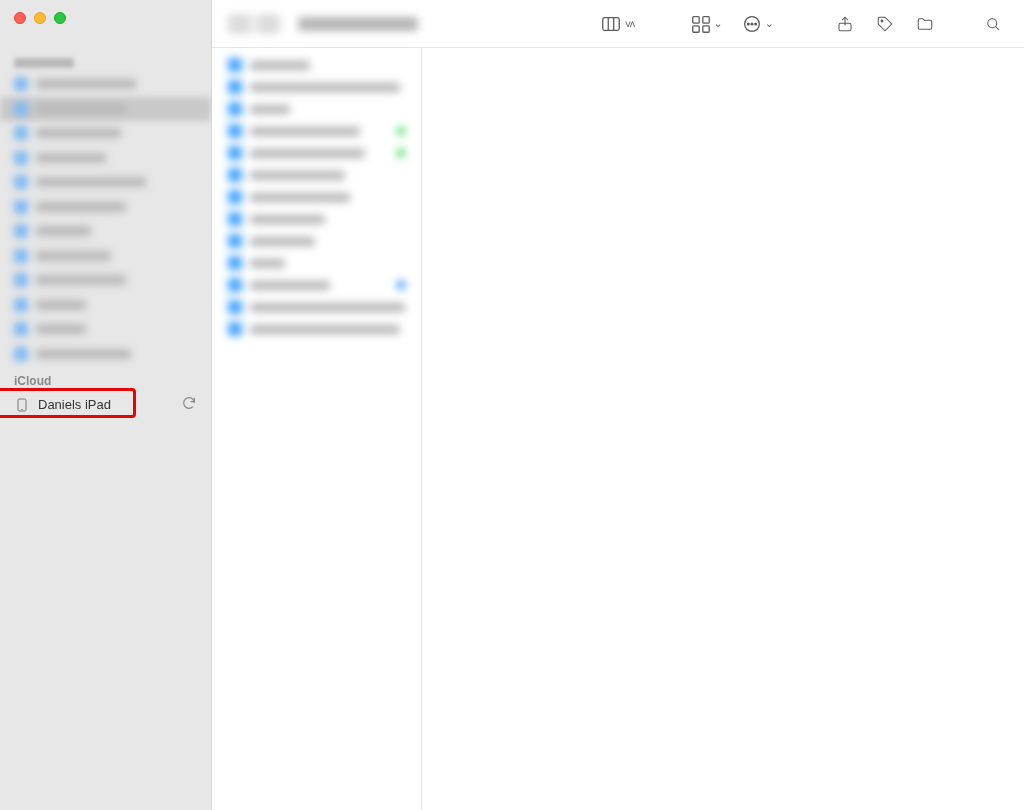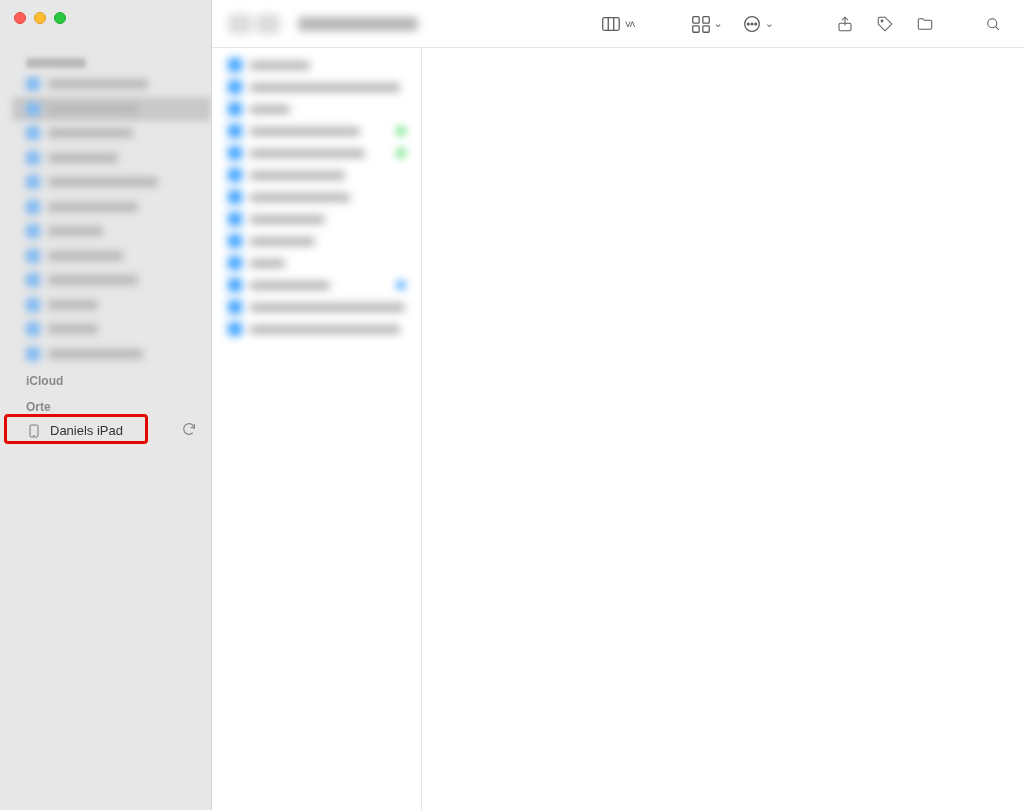"iCloud" .sidebar-content { padding-left: 12px -> none }
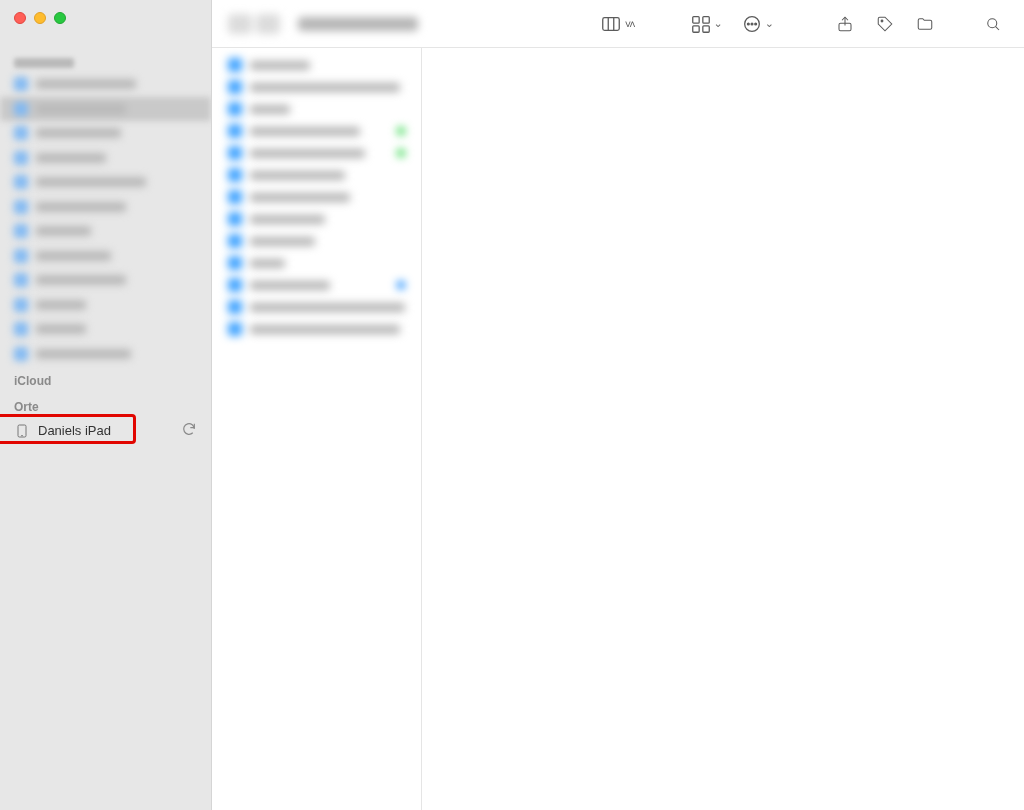"Orte" div.section-label { html: <div>Orte</div> -> none }
